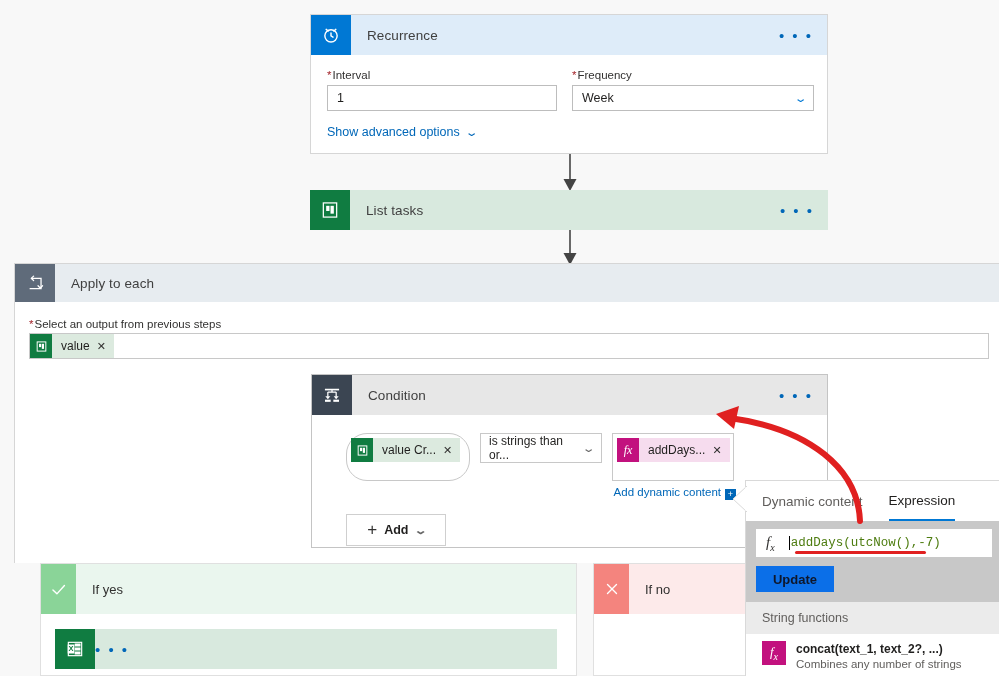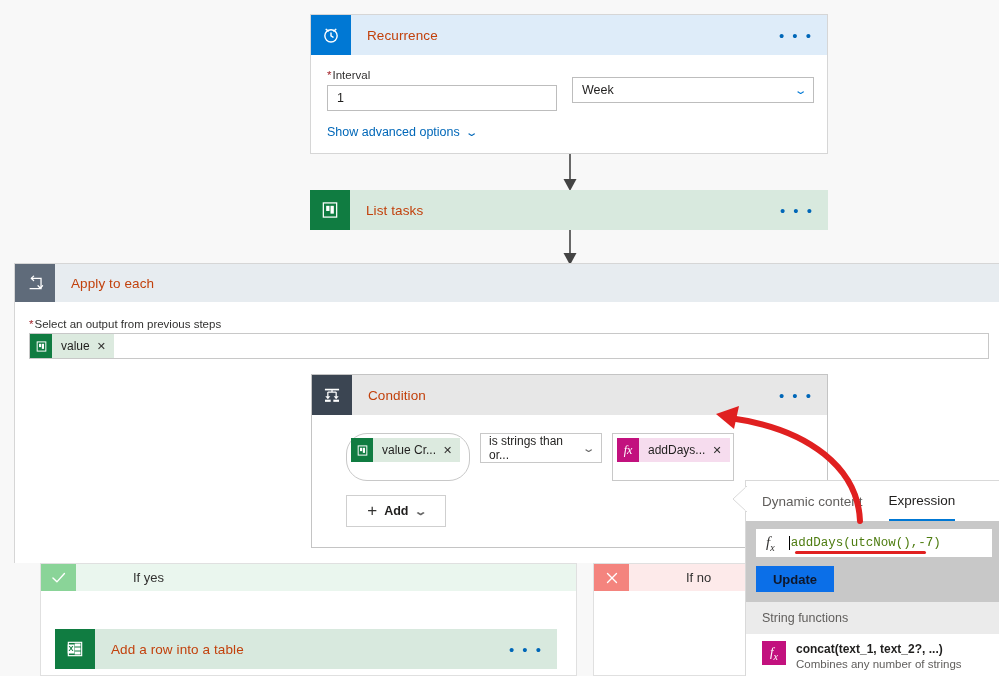"Recurrence" .card-title { color: #c2410c -> #404040 }
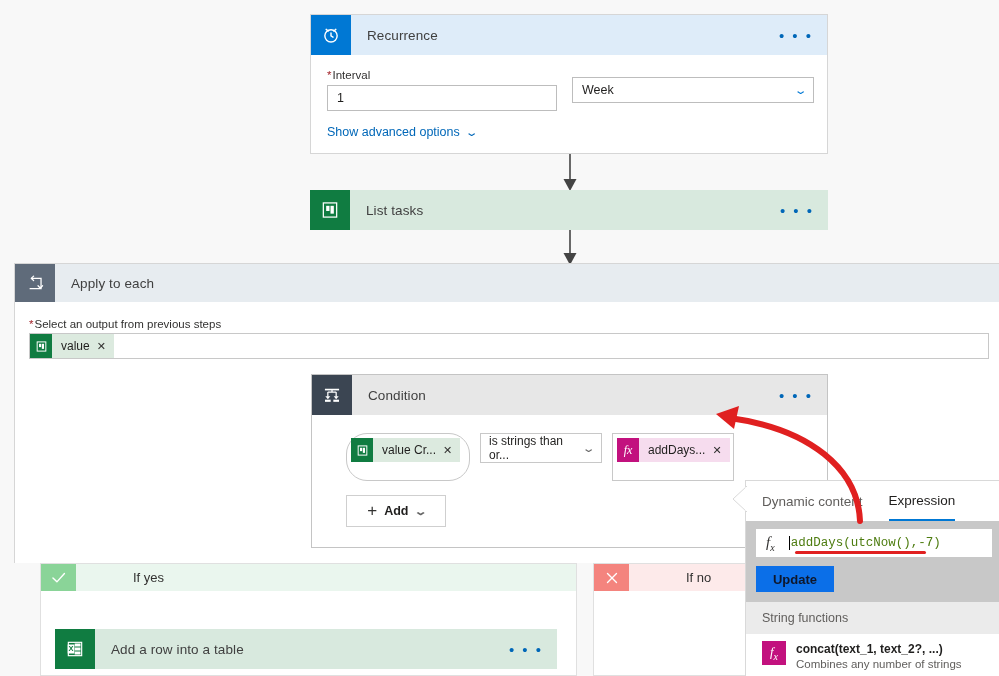"*Frequency" div.field-label { html: none -> <div> <span>*</span><span>Frequency</span> </div> }
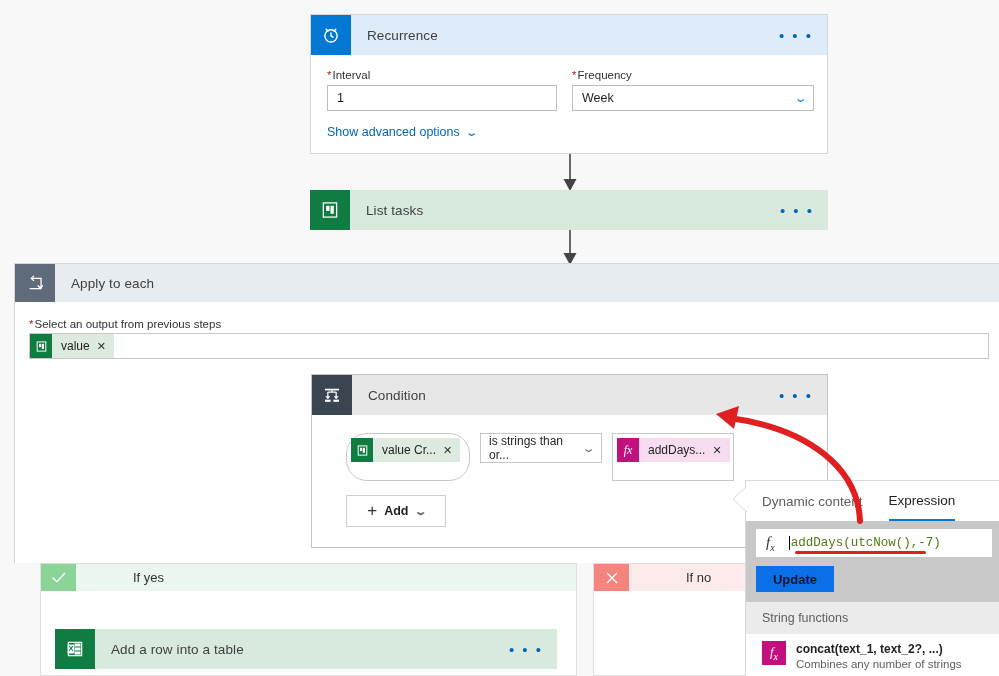"Add dynamic content +" div.adc { html: none -> <div> <span>Add dynamic content</span><span>+</span> </div> }
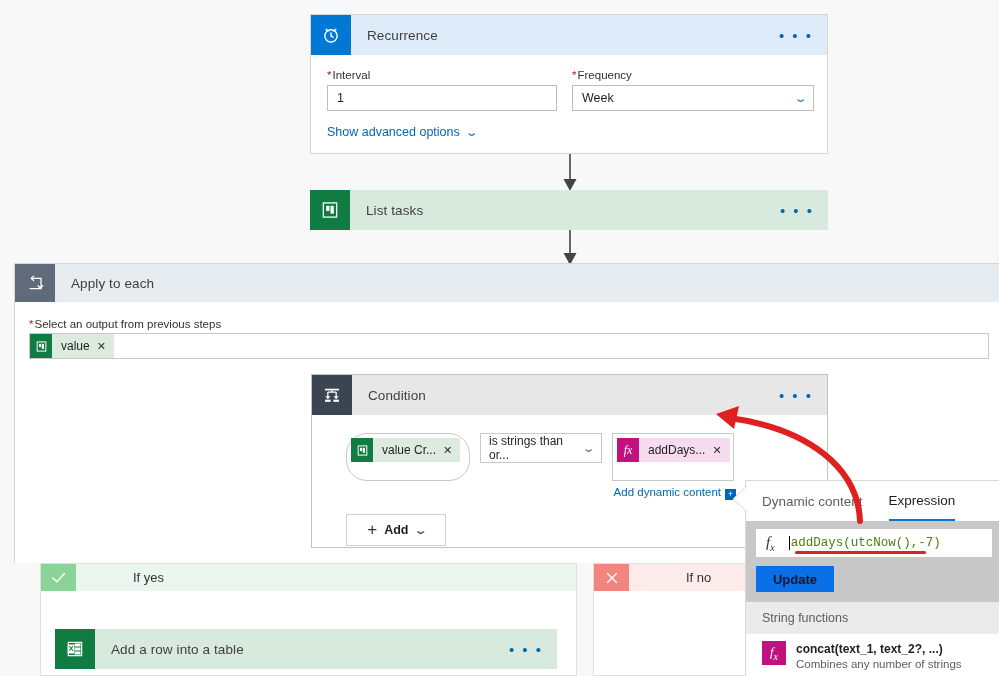"If yes" .branch-head { gap: 41px -> none; height: 27px -> 50px }
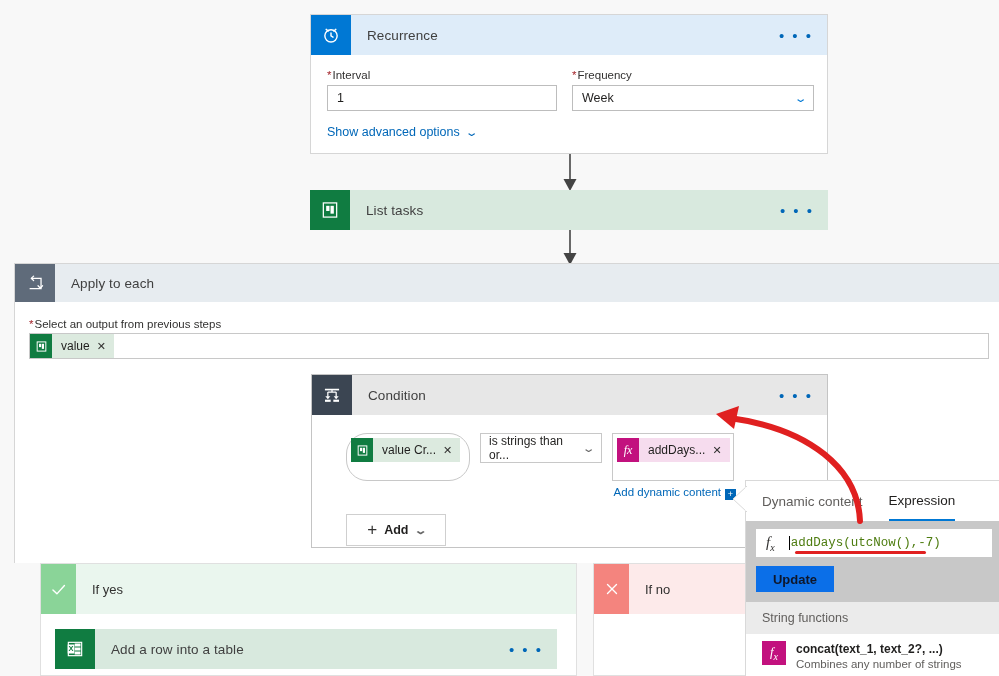"Add a row into a" div.card-title { html: <div>Add a row into a table</div> -> none }
